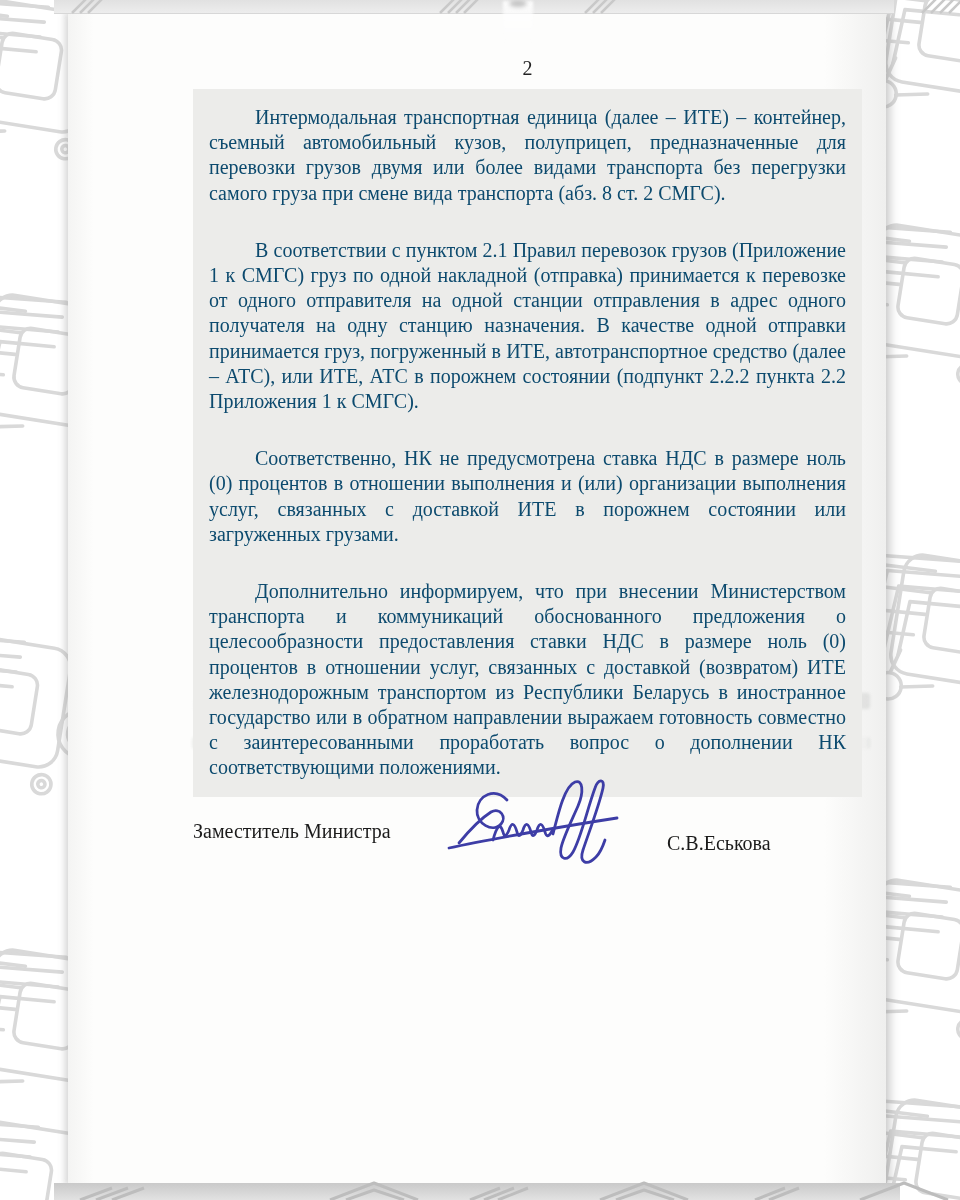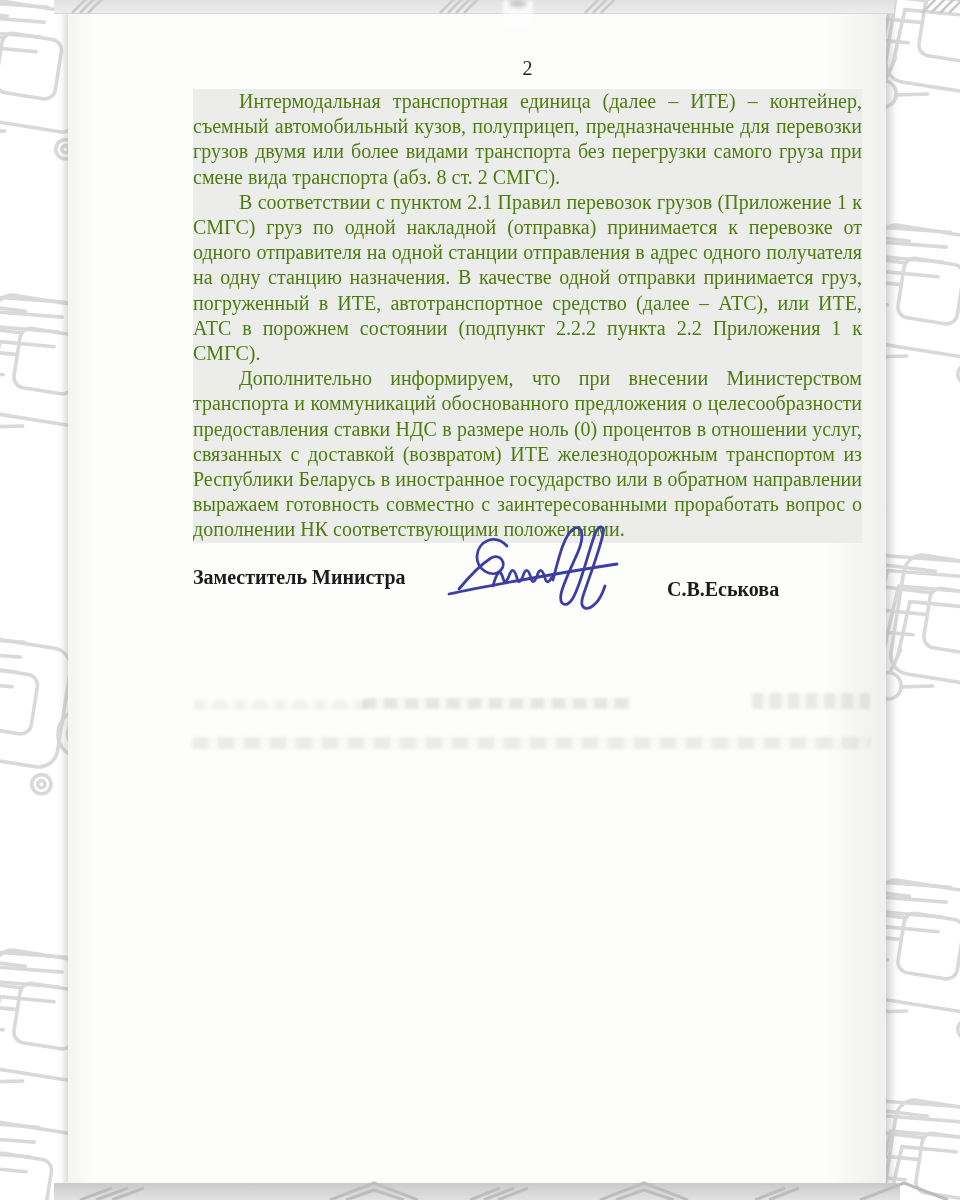"Интермодальная транспортная единица" .body-text p { color: #4d7c0f -> #0c4a6e; padding: 0 -> 16px }
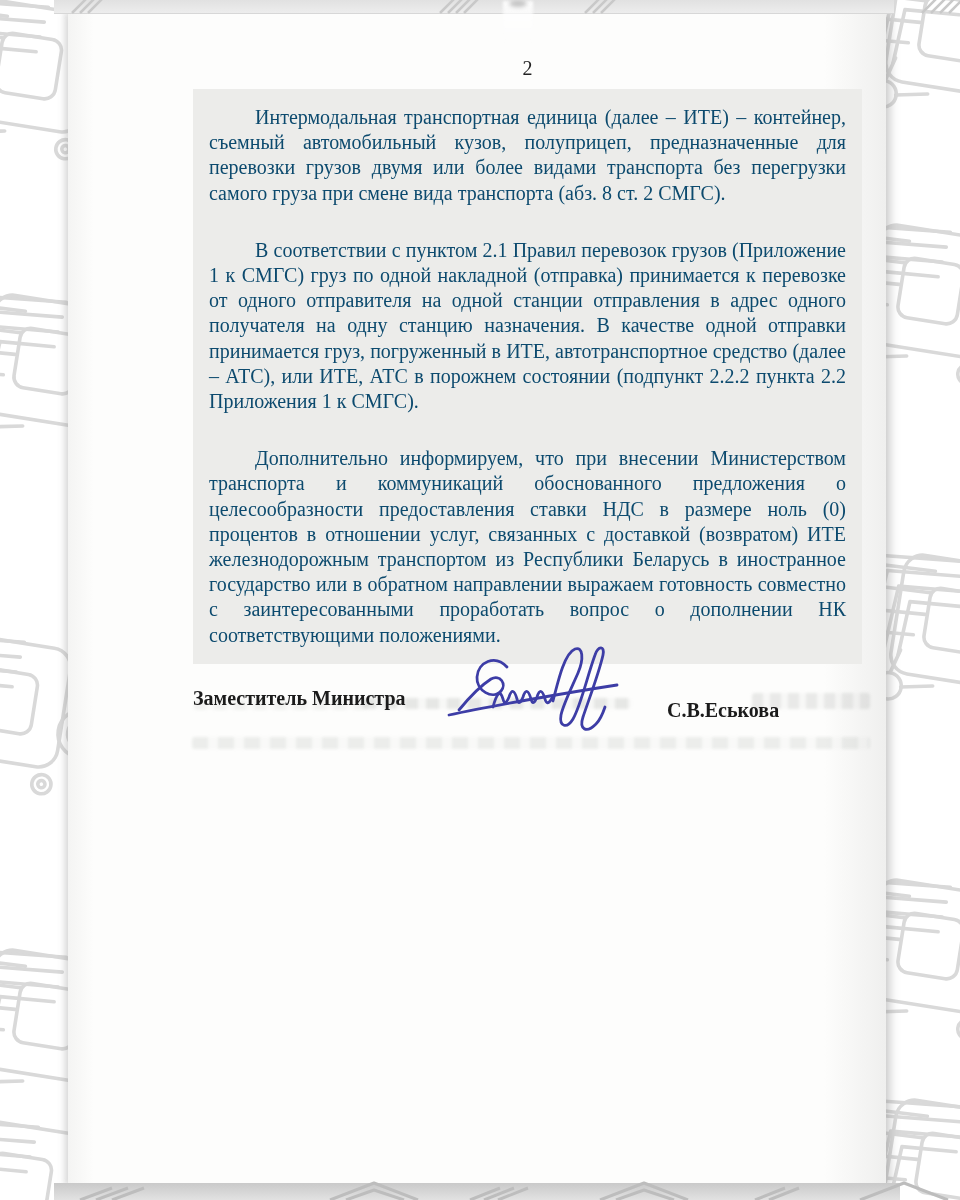"Соответственно, НК не предусмотрена" p { html: none -> <p>Соответственно, НК не предусмотрена ставка НДС в размере ноль (0) процентов в отношении выполнения и (или) организации выполнения услуг, связанных с доставкой ИТЕ в порожнем состоянии или загруженных грузами.</p> }
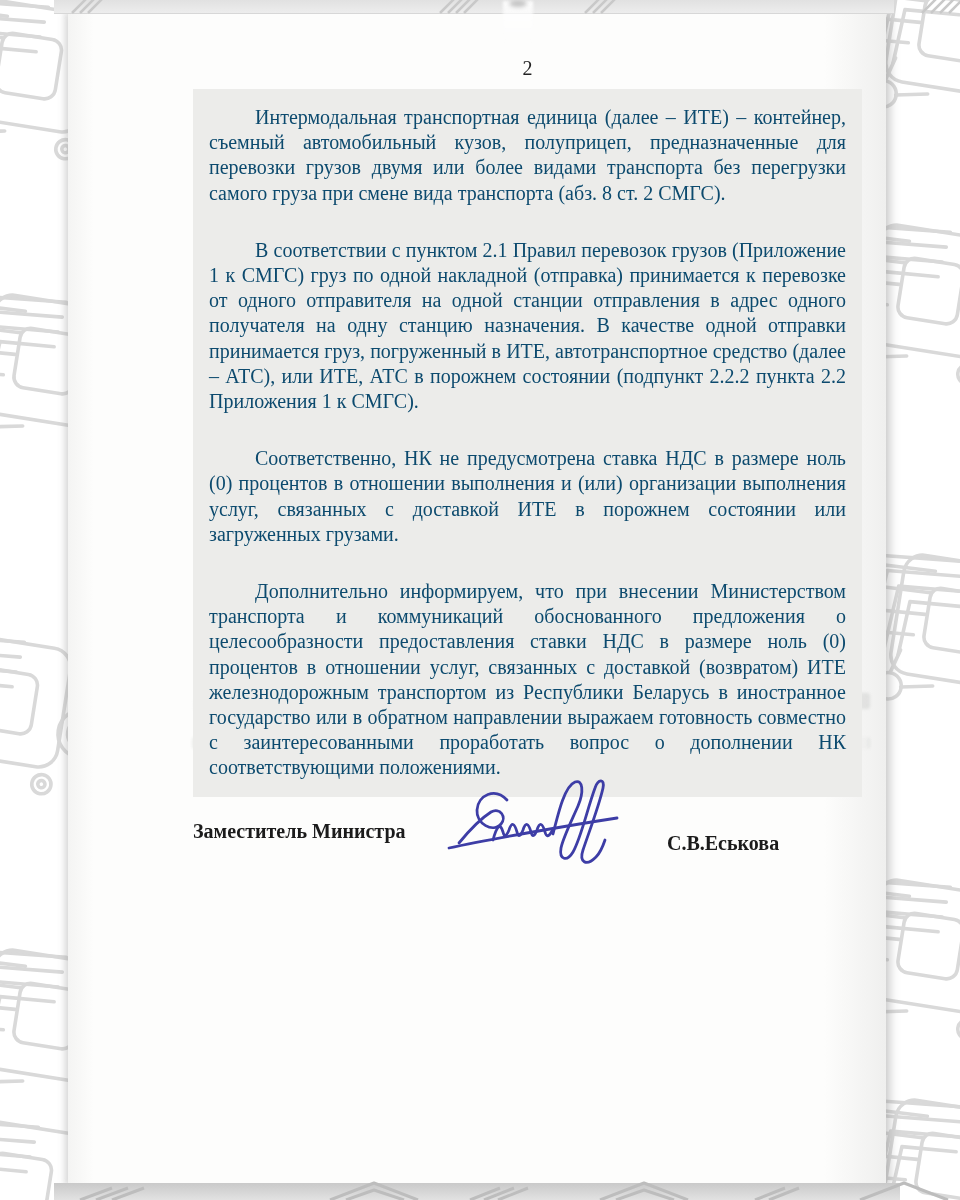"Заместитель Министра" .sig-row { font-weight: bold -> none }
